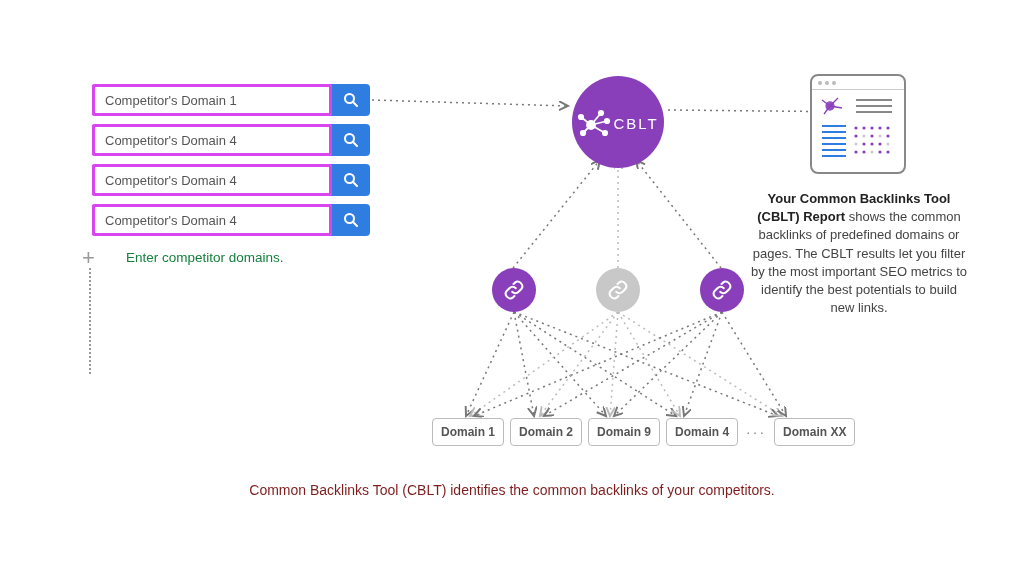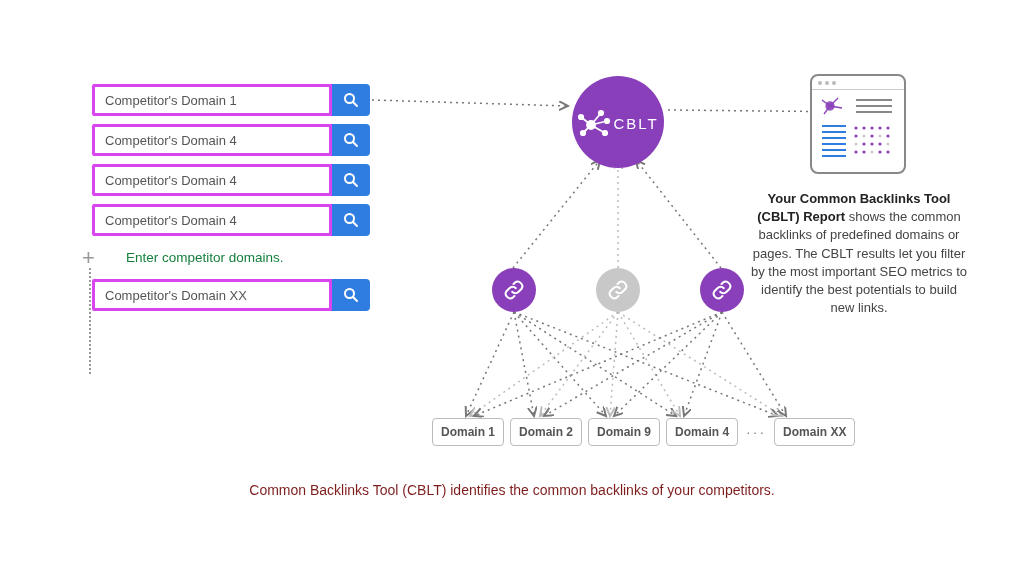"Competitor's Domain XX" div.input-row { html: <div> <div>Competitor's Domain XX</div> <div> <svg> <circle></circle> <line></line> </svg> </div> </div> -> none }
